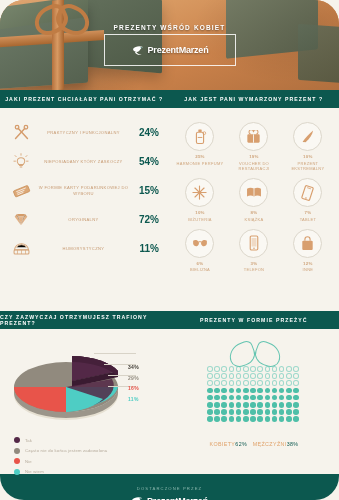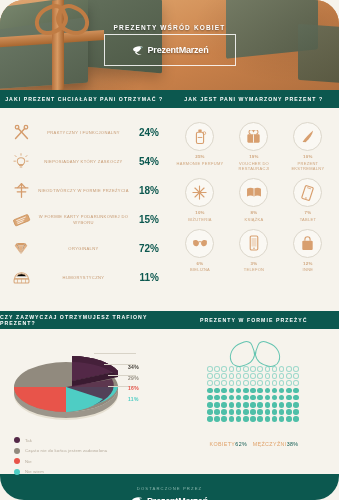"18%" div.lrow { html: <div> <span> <svg> <g> <path></path> <path></path> <path></path> <path></path> <path></path> </g> </svg> </span> <span>NIEODTWÓRCZY W FORMIE PRZEŻYCIA</span> <span>18%</span> </div> -> none }
